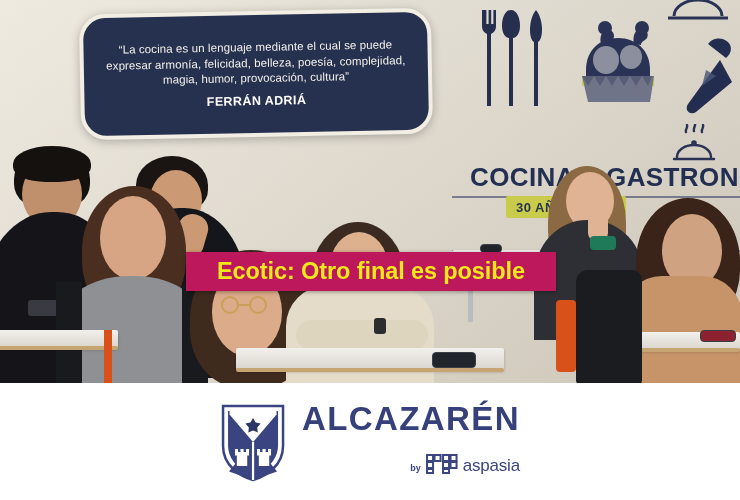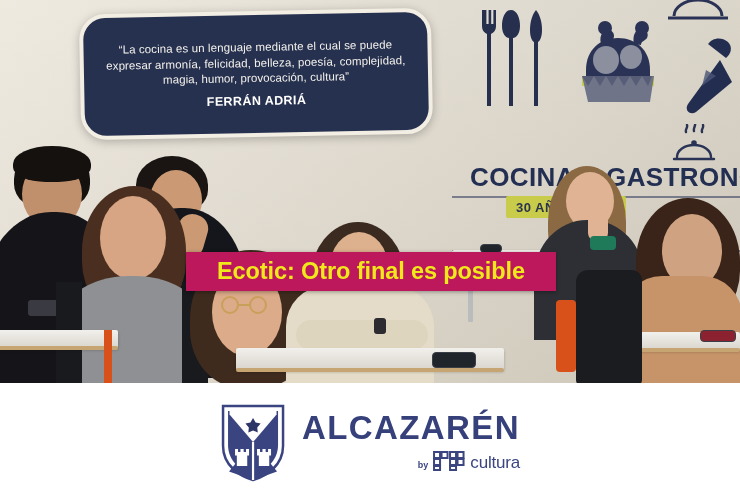"ALCAZARÉN" .logowrap { align-items: center -> flex-start }
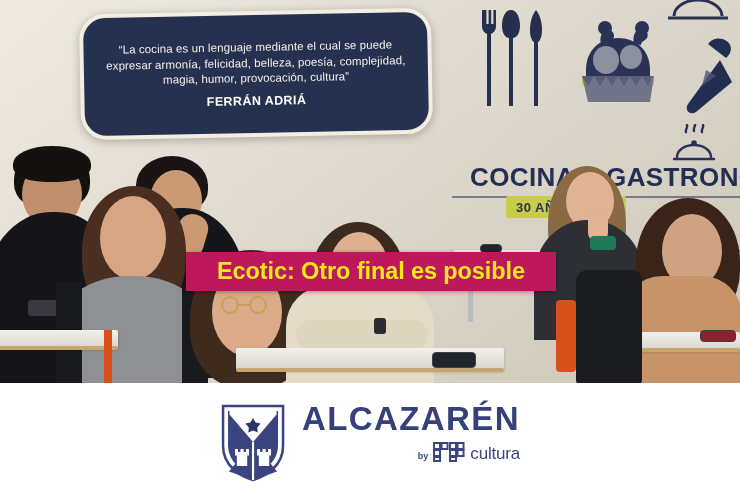"by" .byline { margin-top: 6px -> 18px }
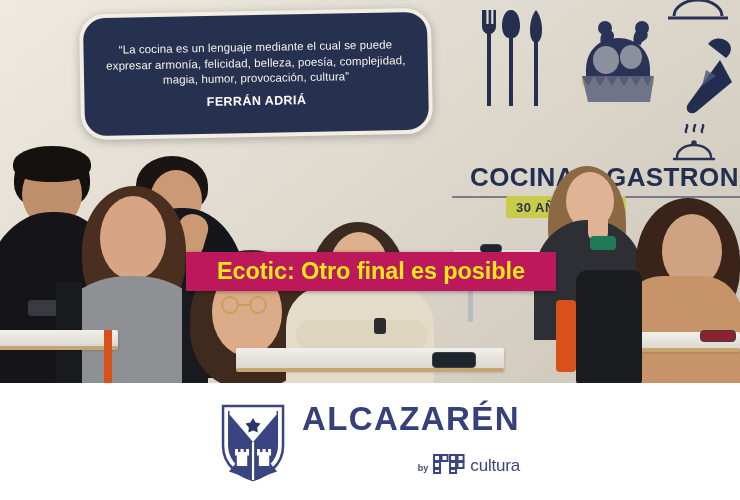"cultura" span.aspasia { text: cultura -> aspasia }
